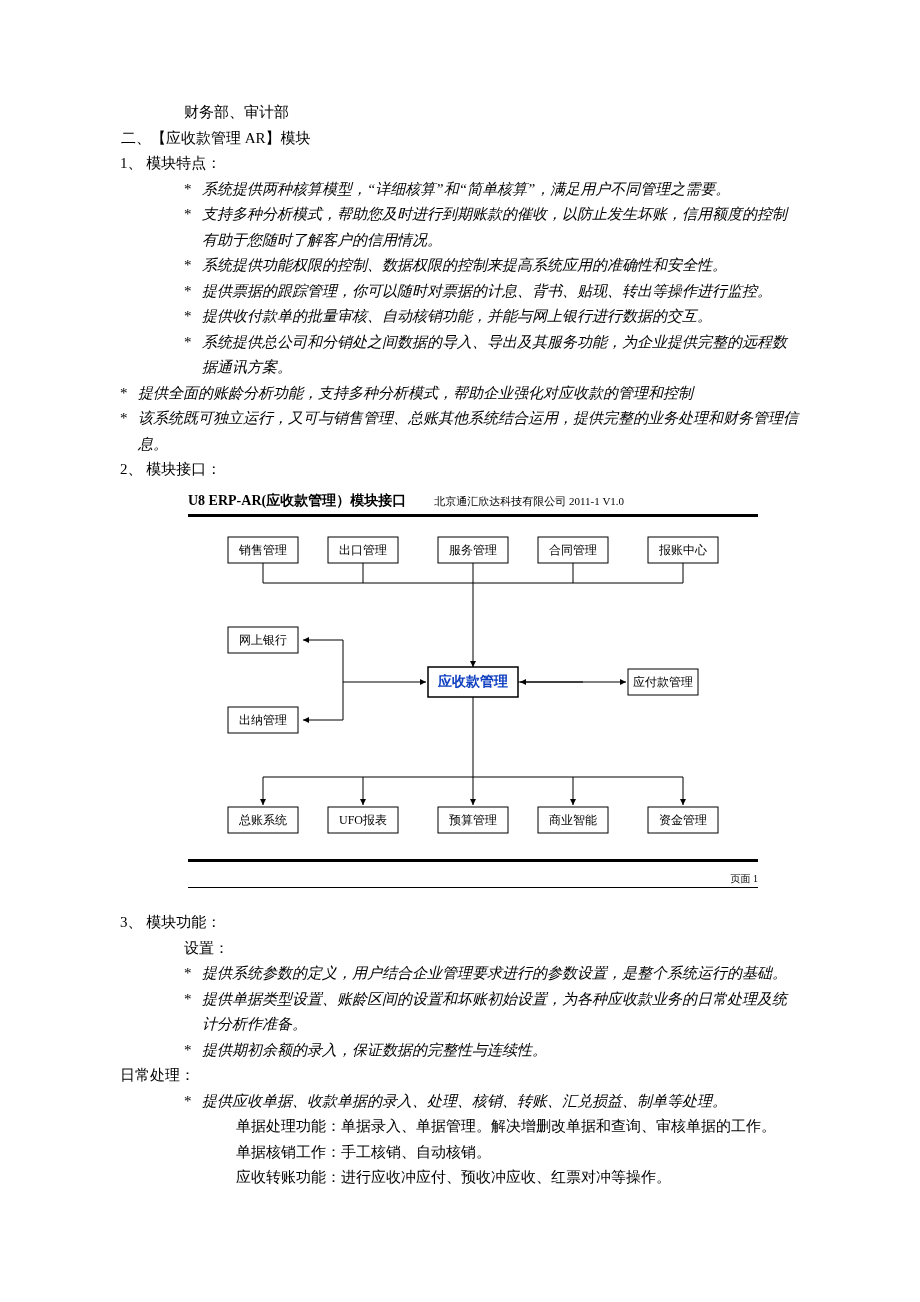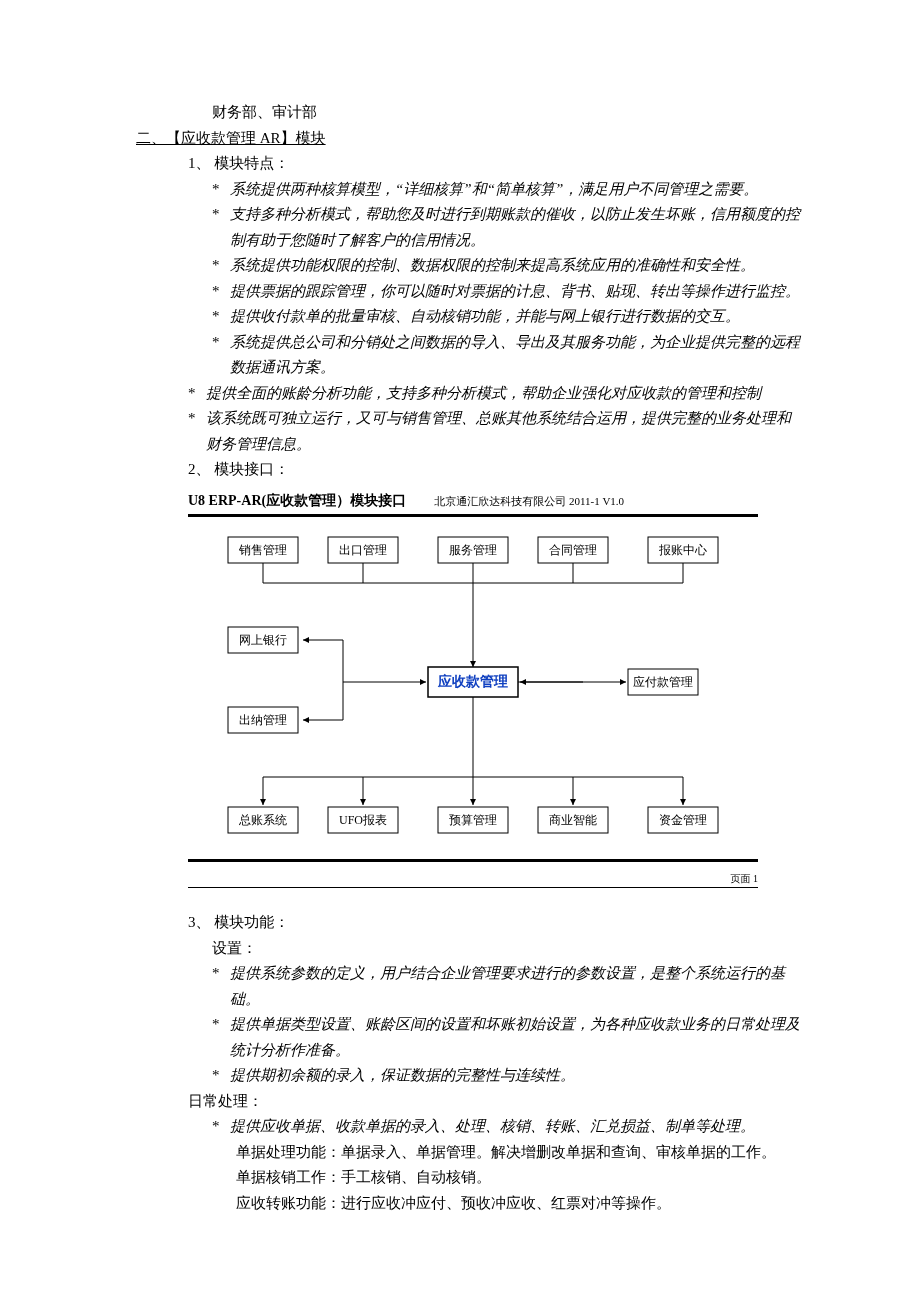"财务部、审计部" .indent-3 { margin-left: 92px -> 64px }
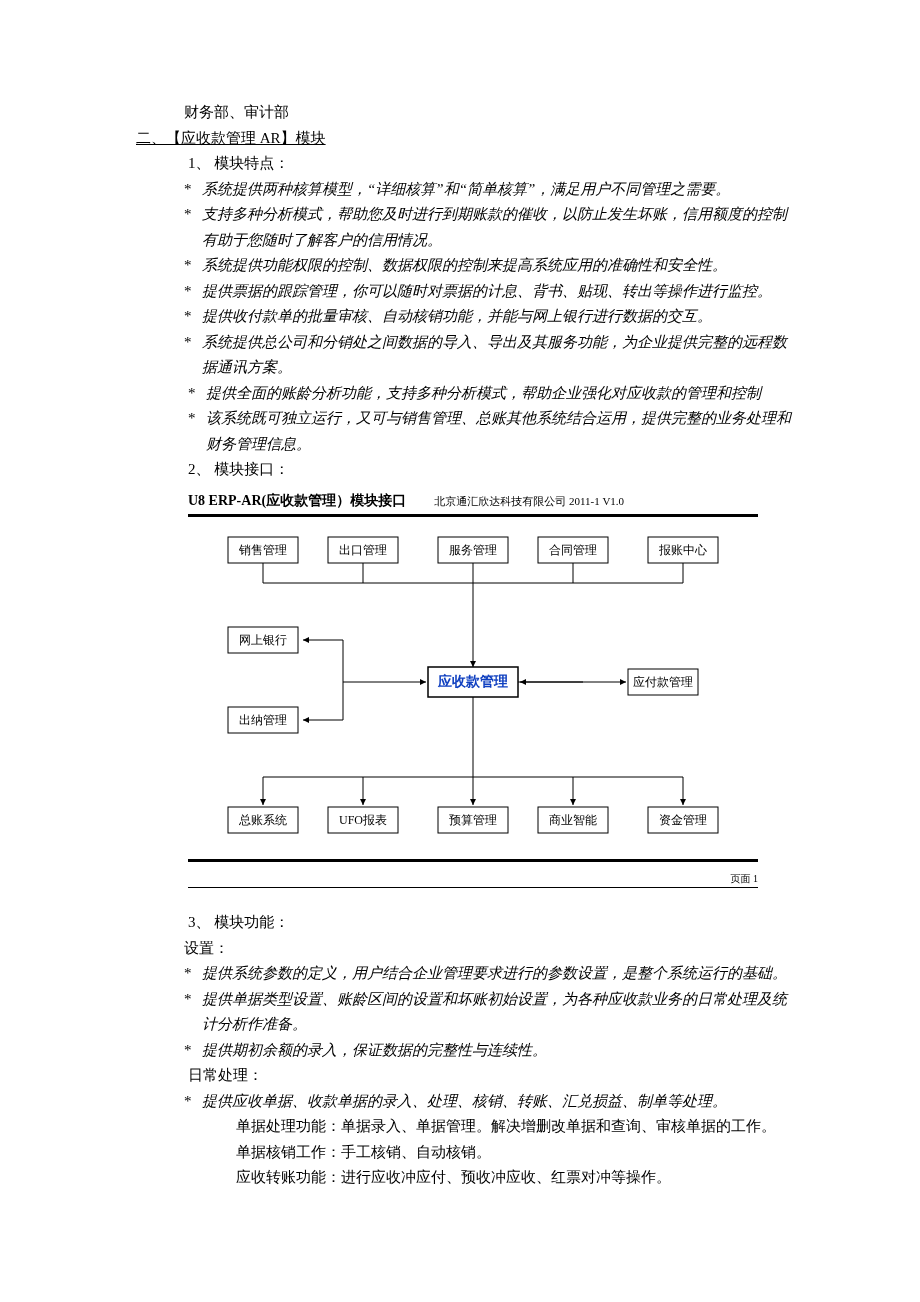"二、【应收款管理 AR】模块" div.section-title { margin-left: 16px -> 1px; text-decoration: underline -> none }
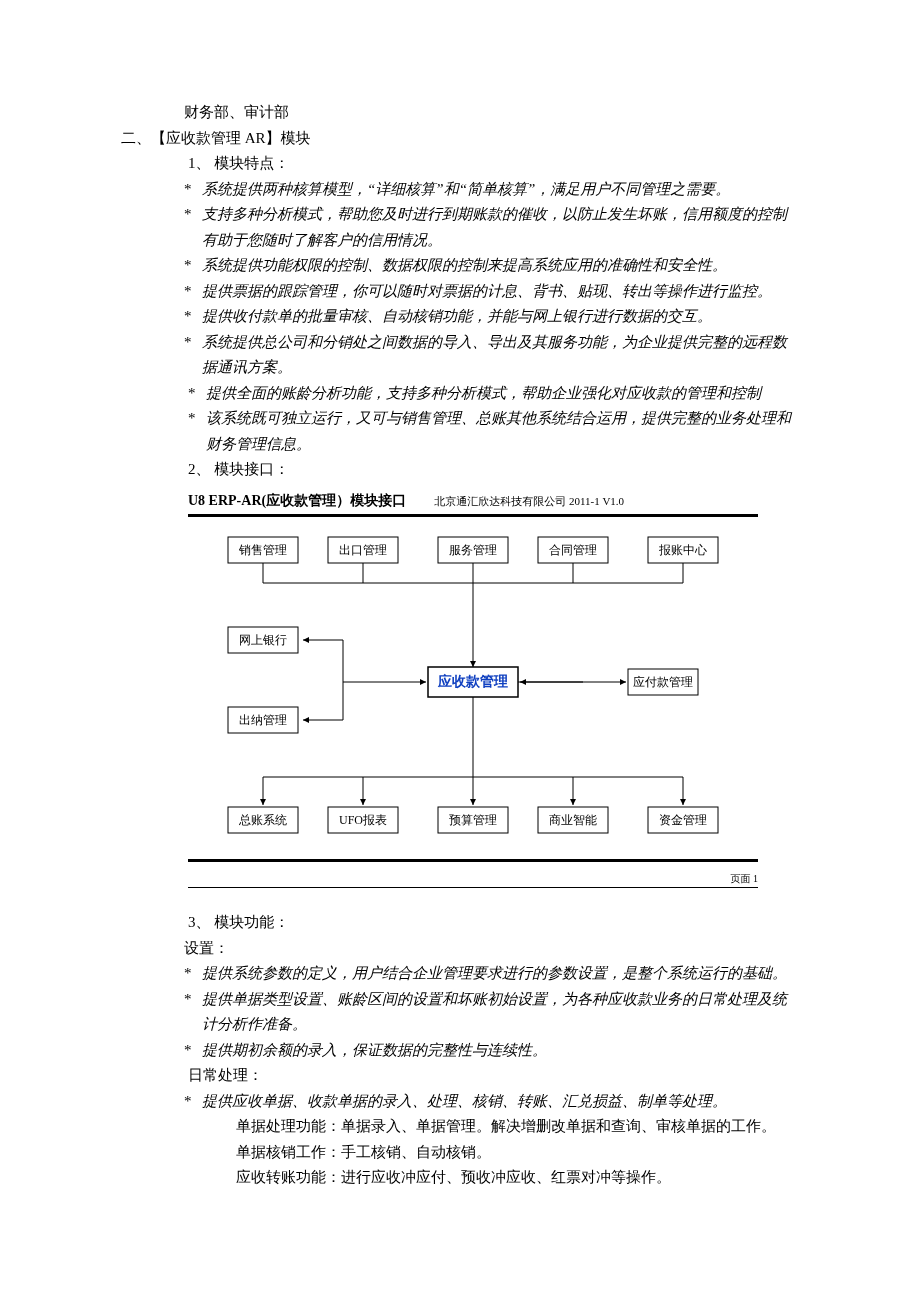"1、 模块特点：" .indent-2 { margin-left: 68px -> none }
